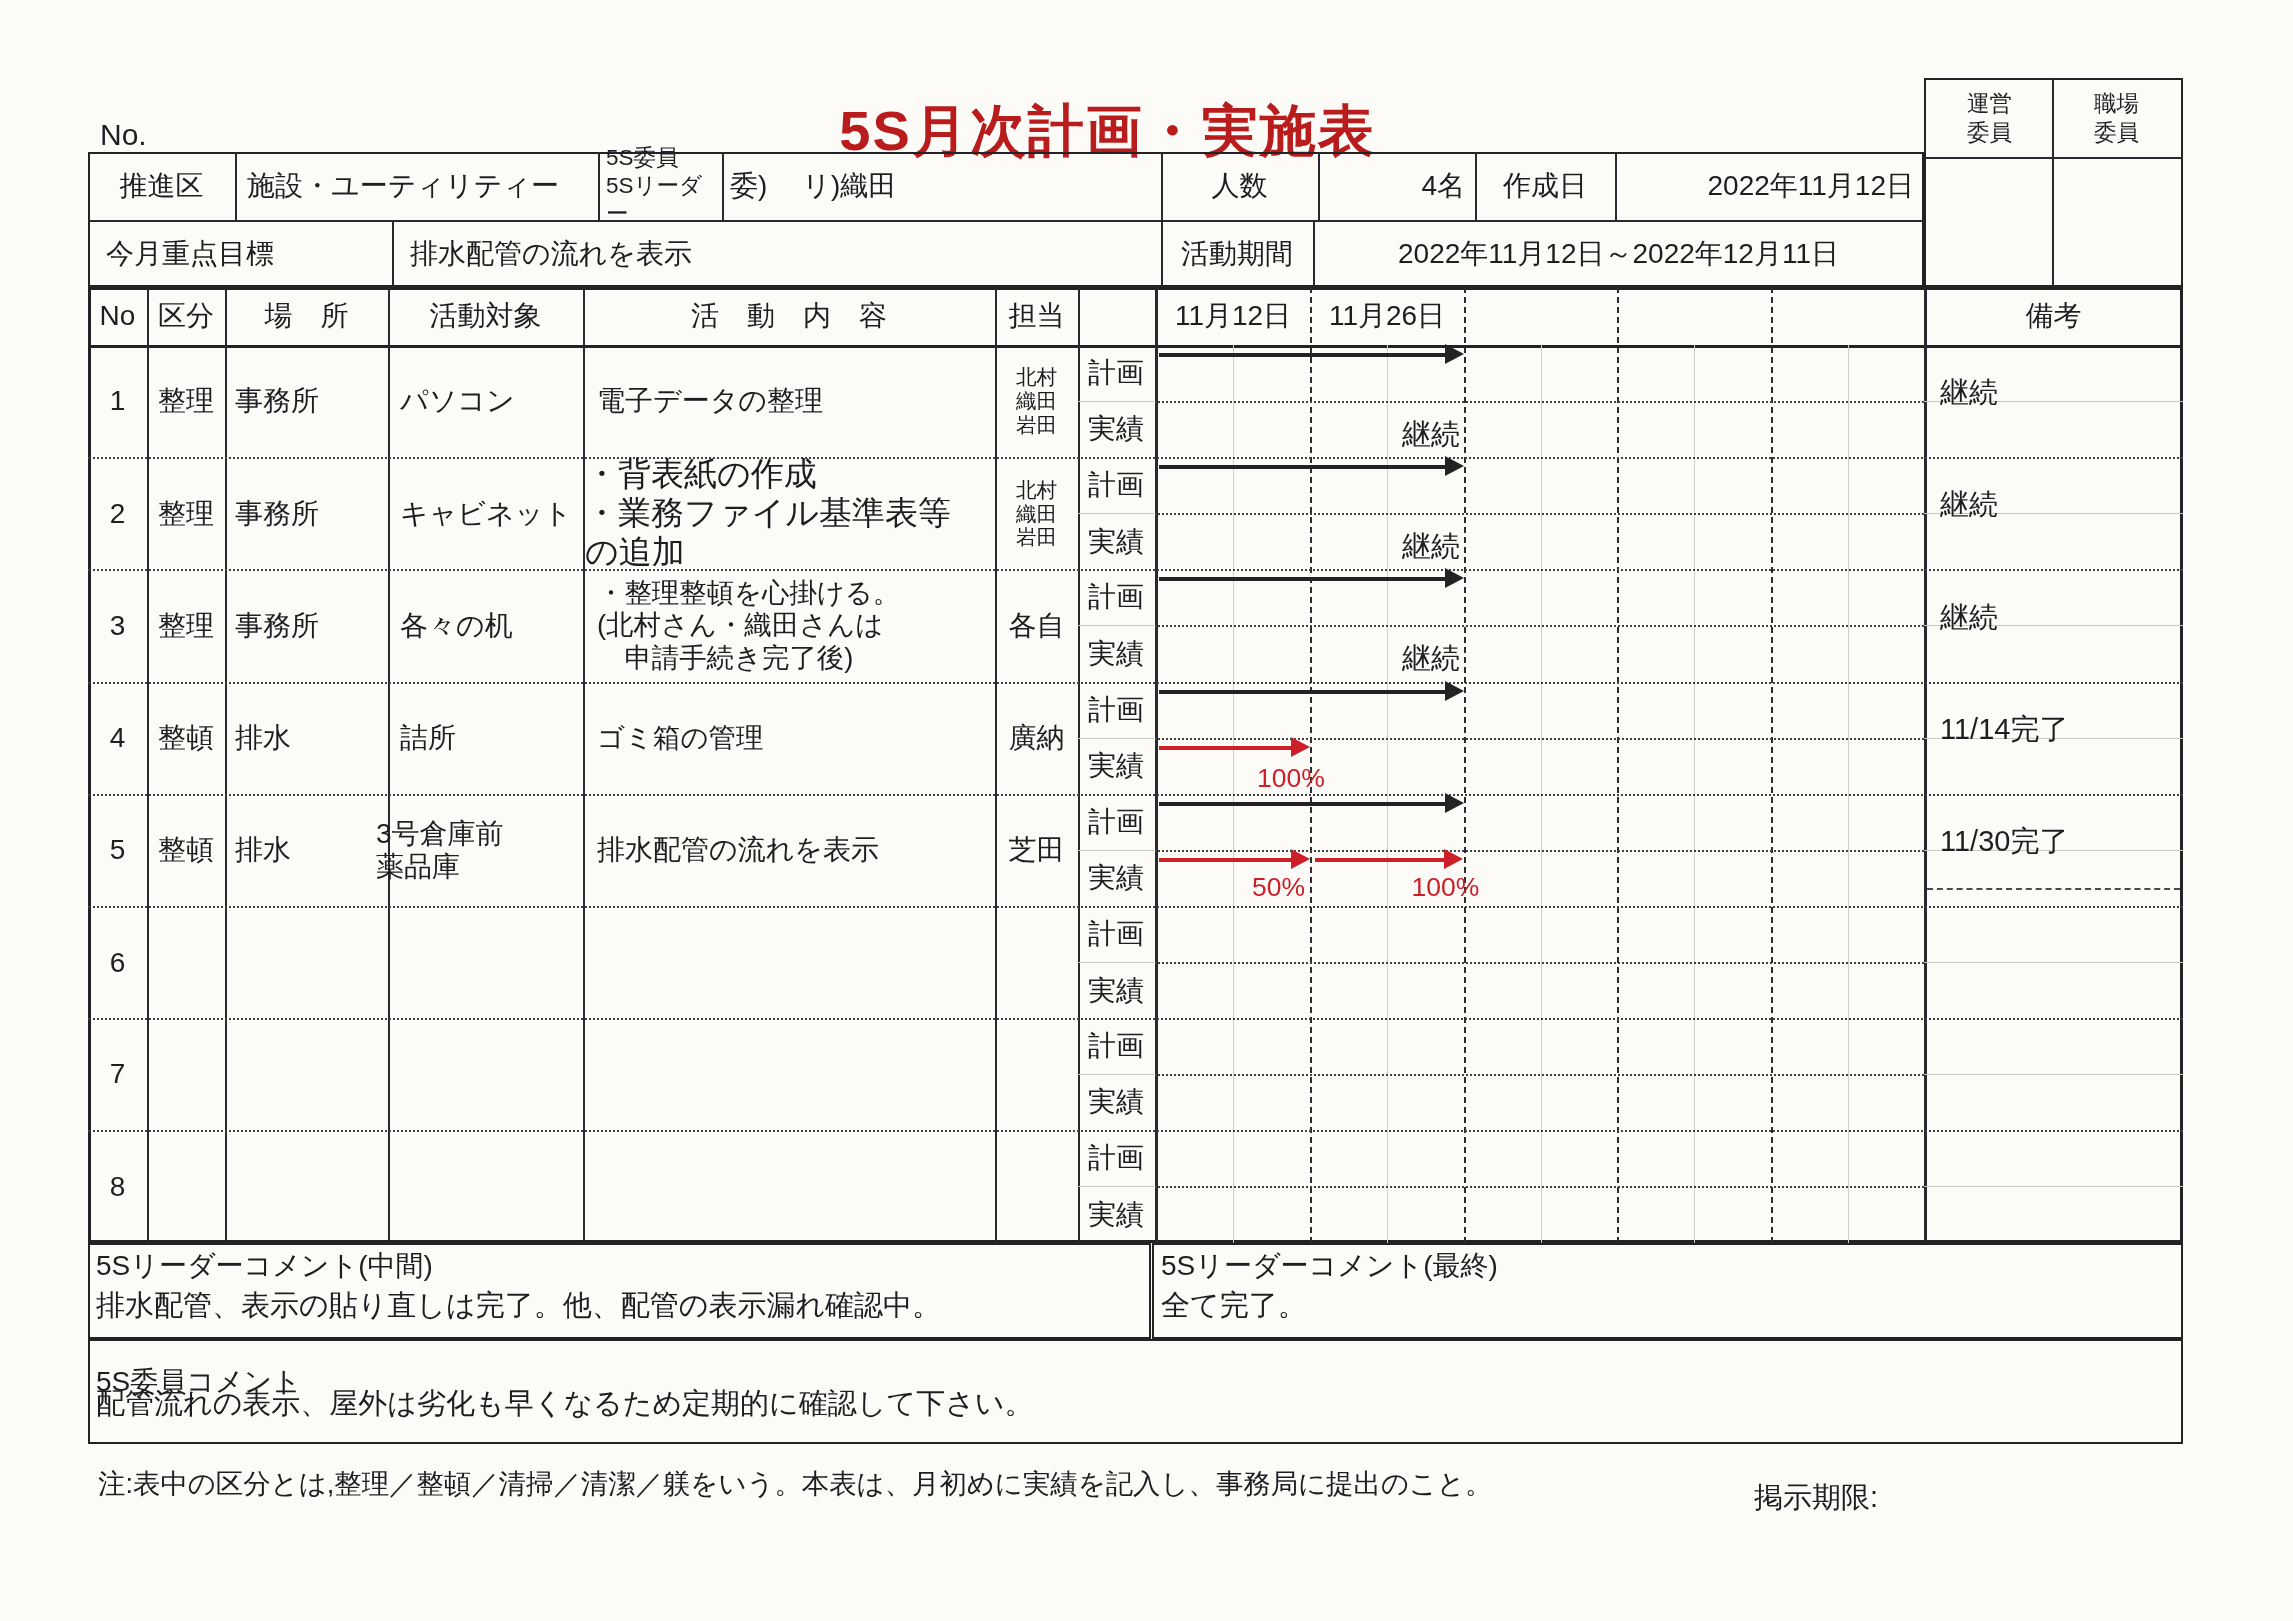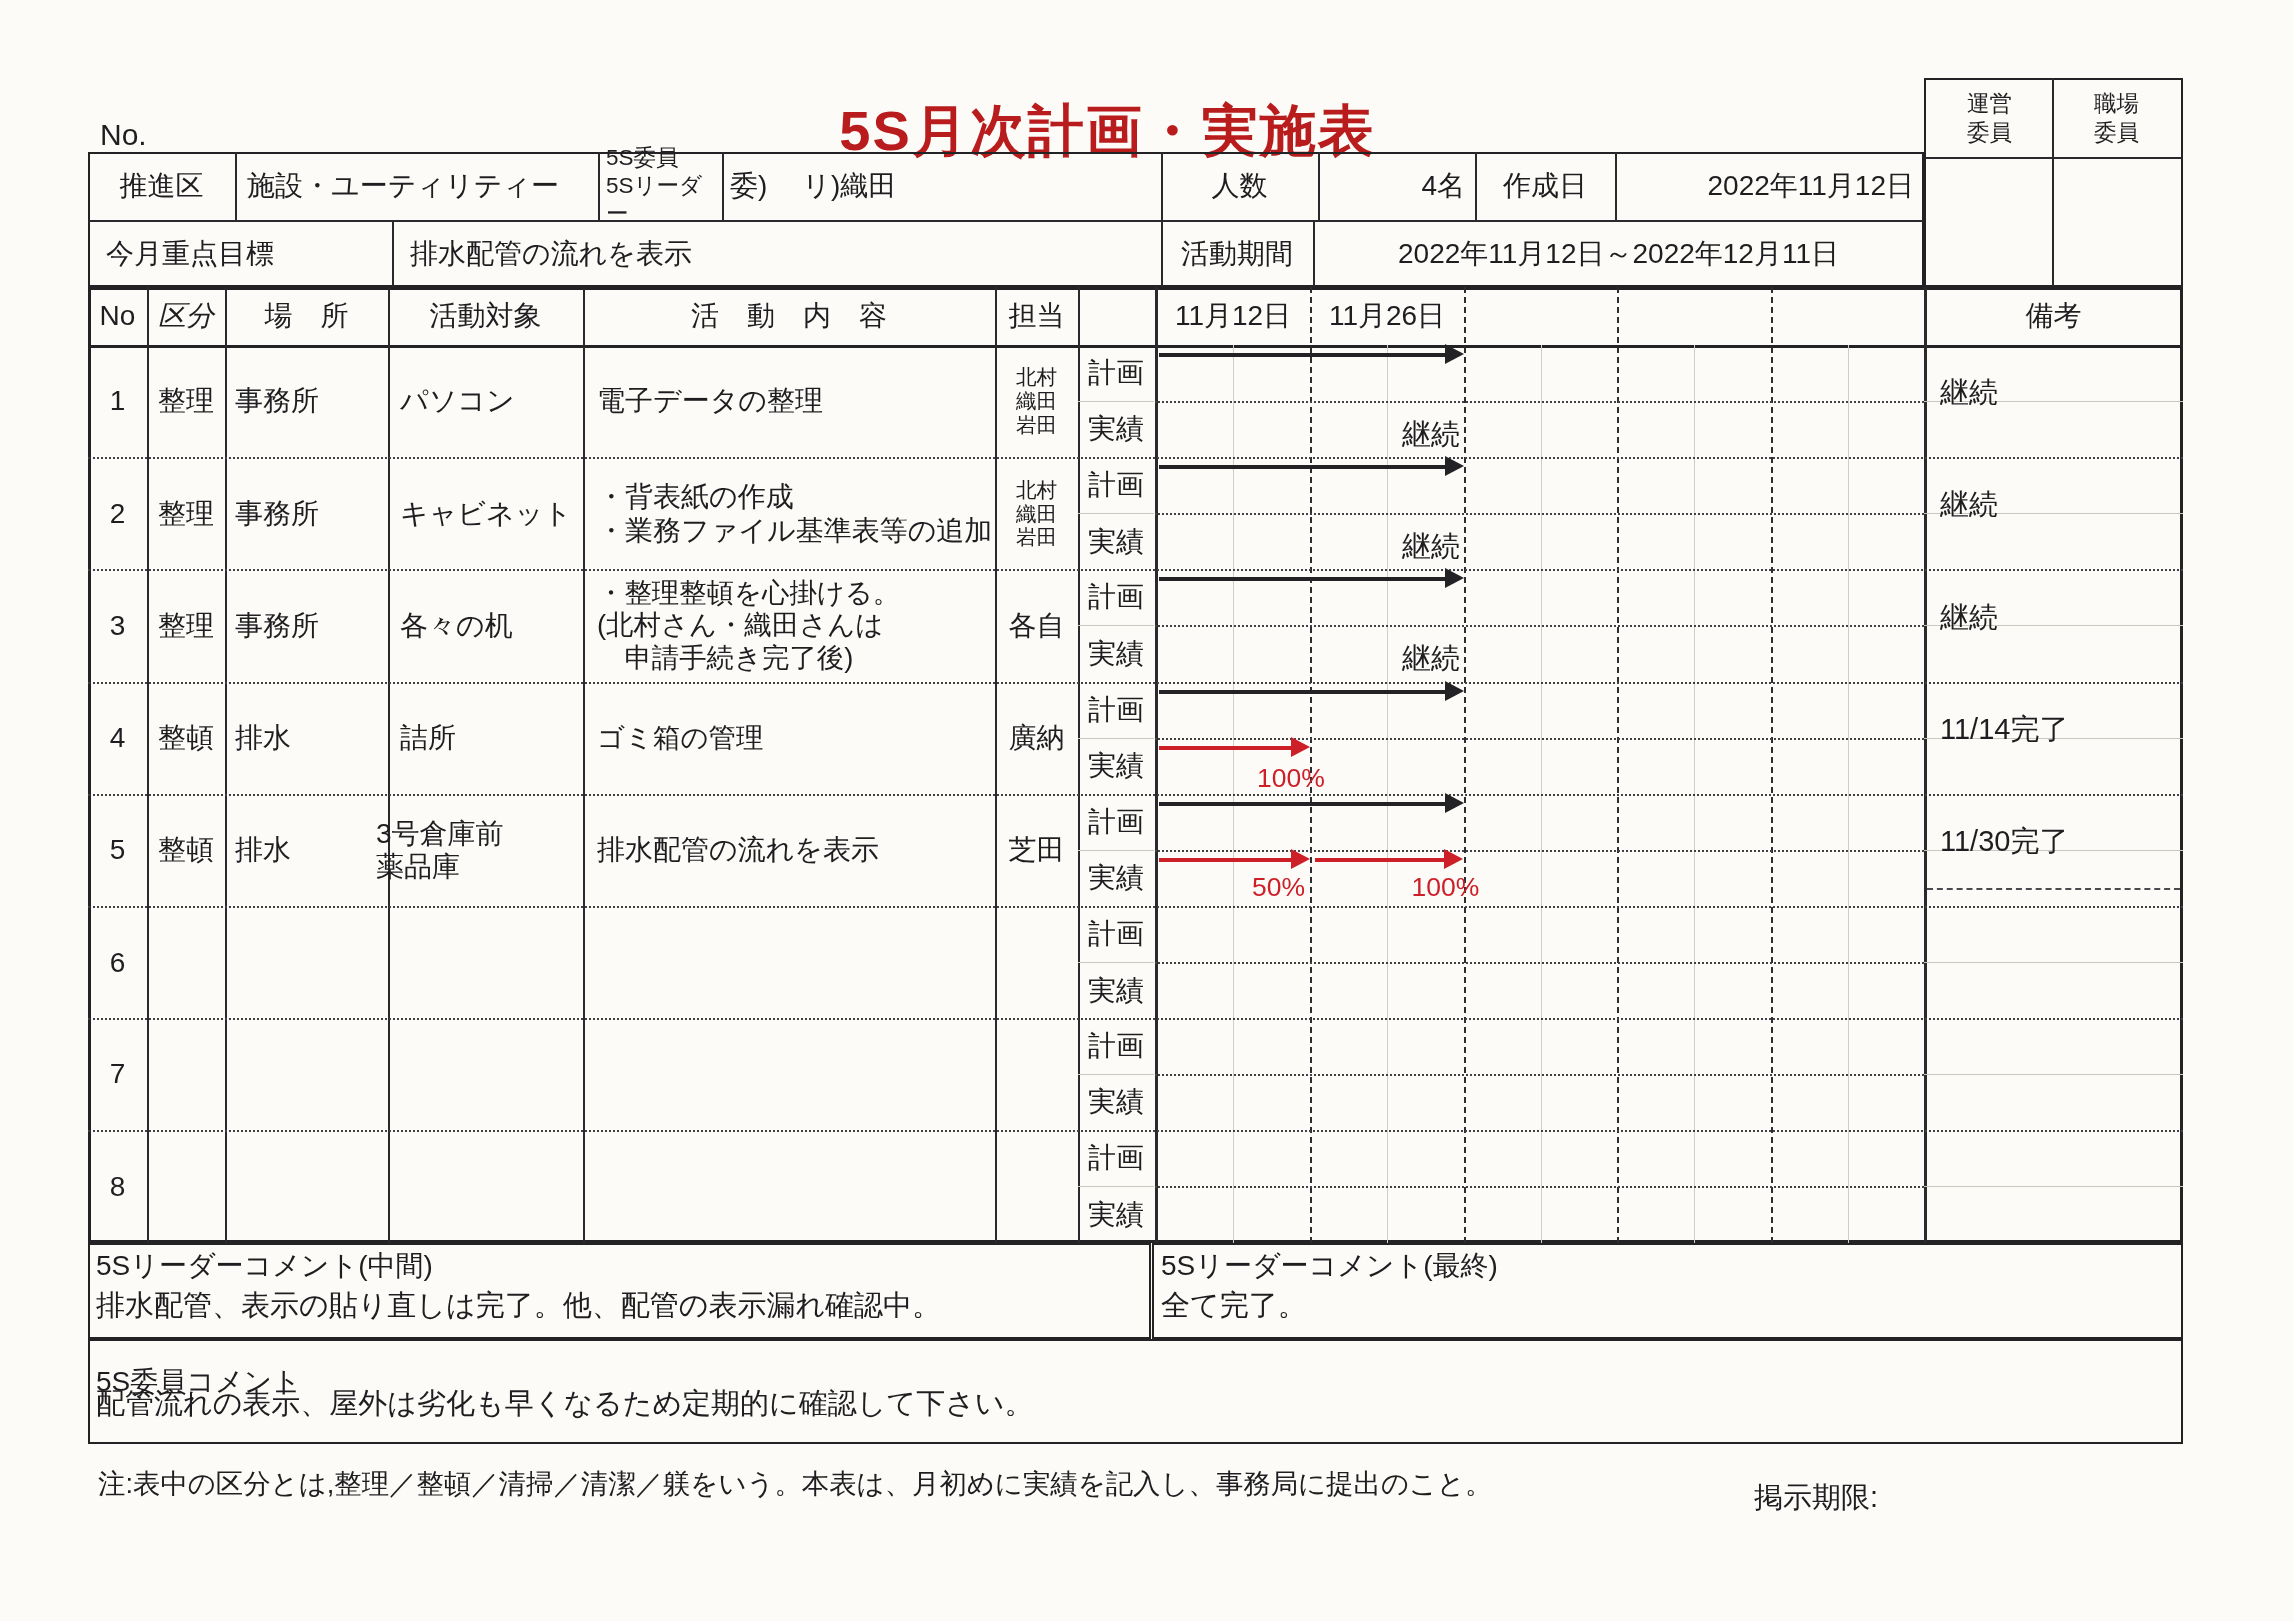"区分" div.cell { font-style: italic -> none }
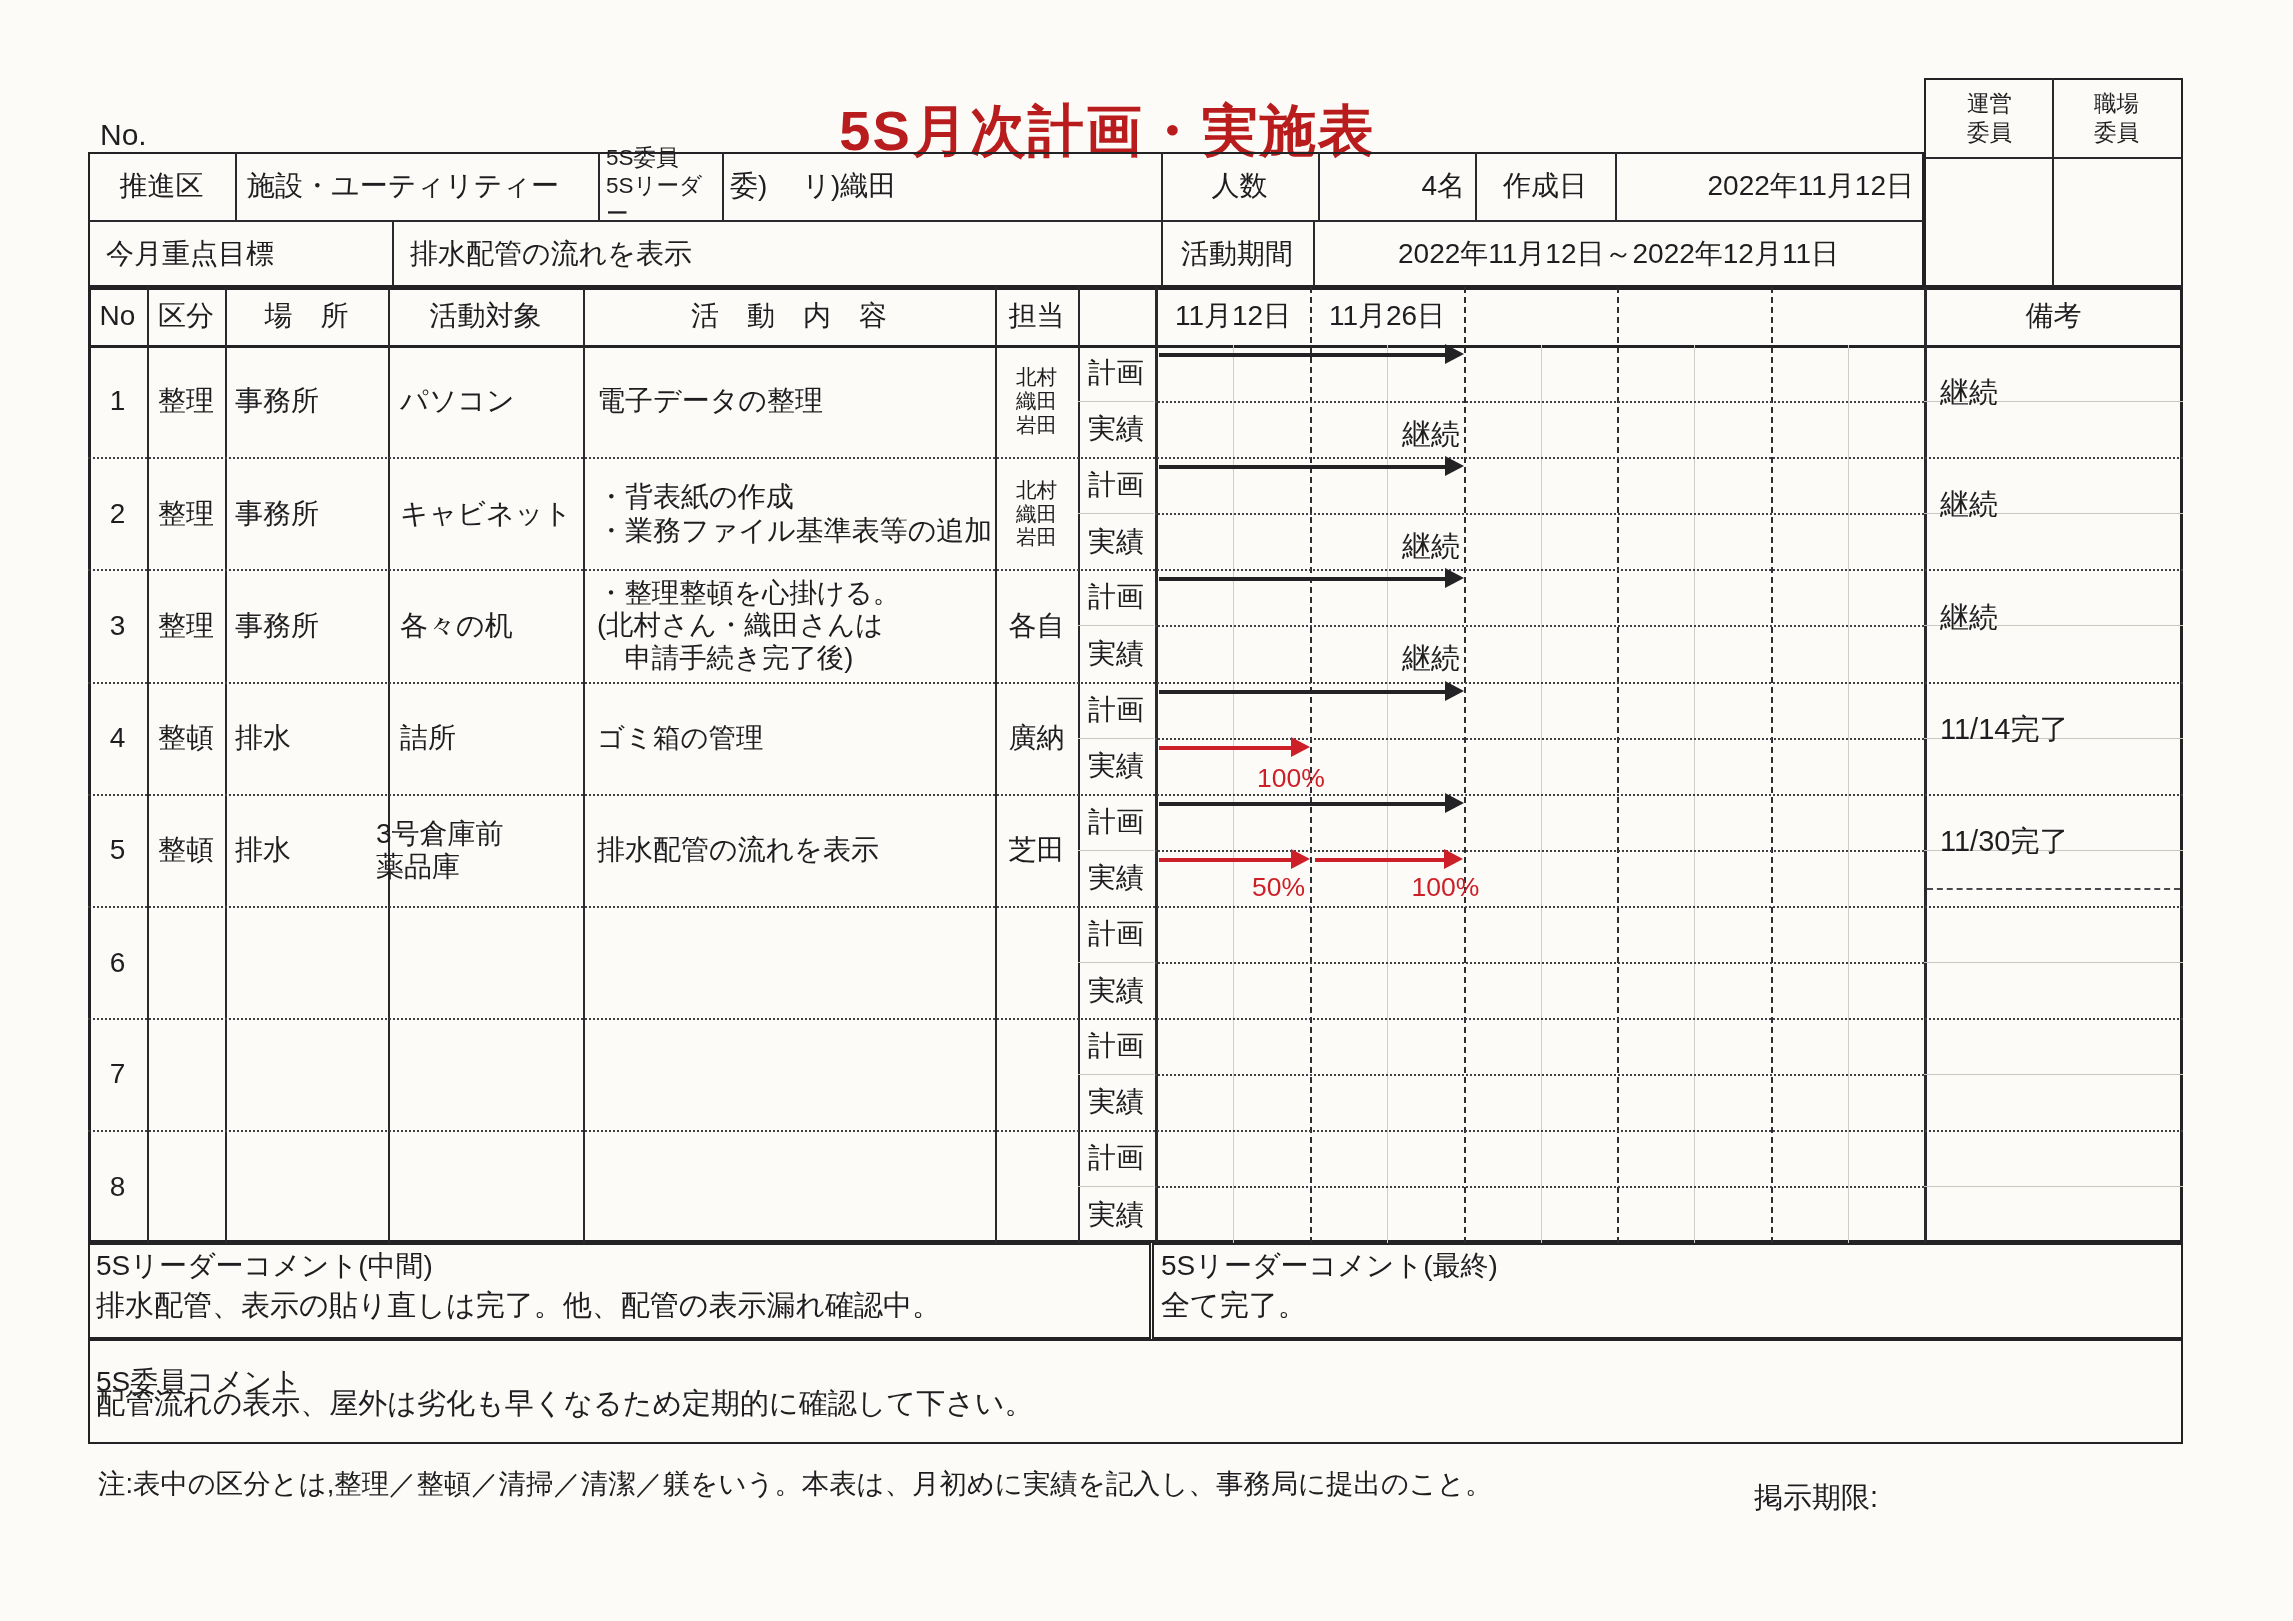"・背表紙の作成" div.cell { font-size: 28px -> 33px; left: 597px -> 585px }
